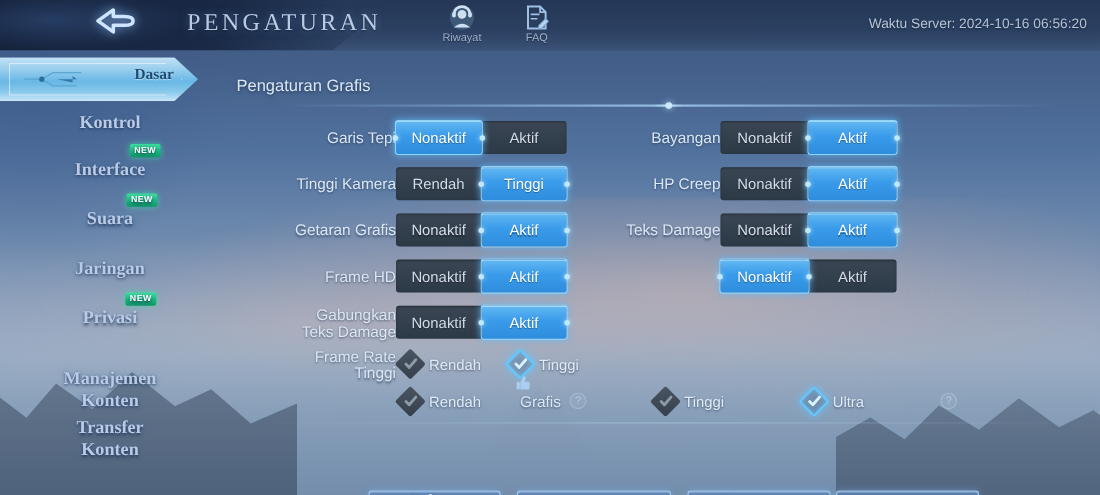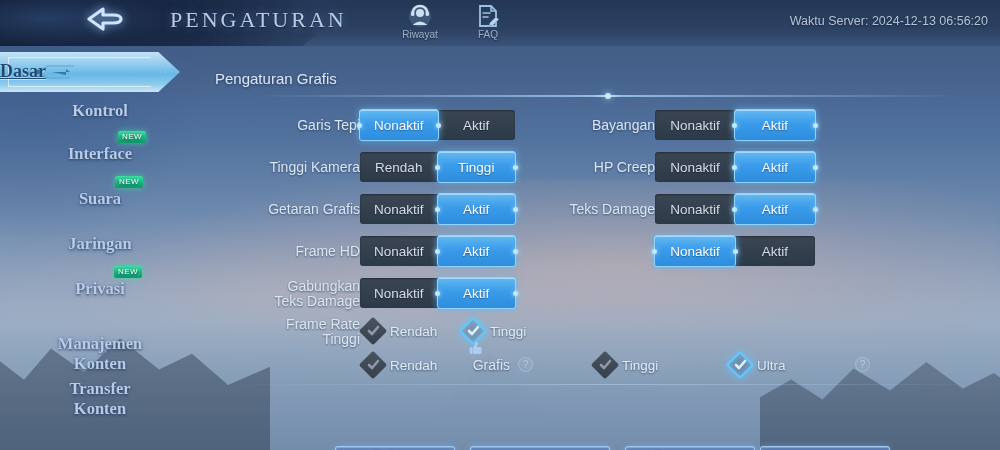"Waktu Server: 2024-12-13 06:56:20" div.server-time { text: 2024-12-13 -> 2024-10-16 }
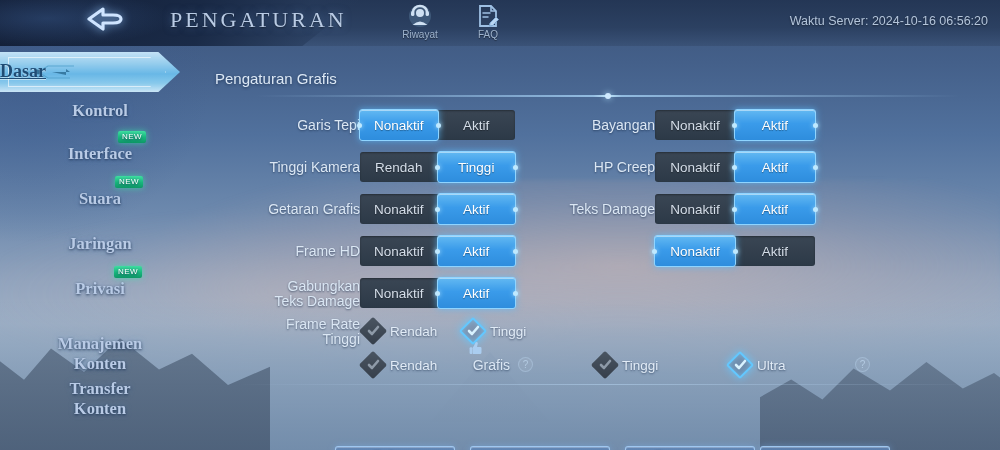"Dasar" .tab-active .label { font-size: 18px -> 14px; text-align: left -> right; text-decoration: underline -> none }
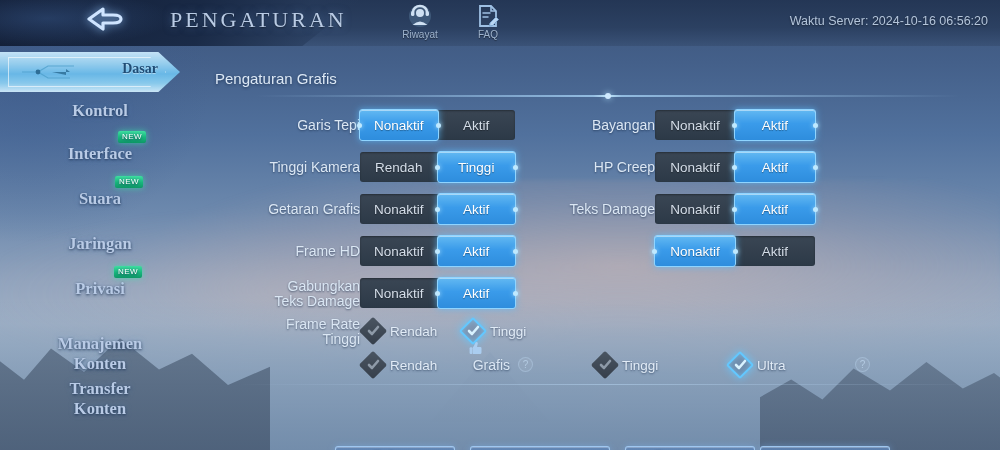"NEW" .new-badge { font-weight: 400 -> 700 }
